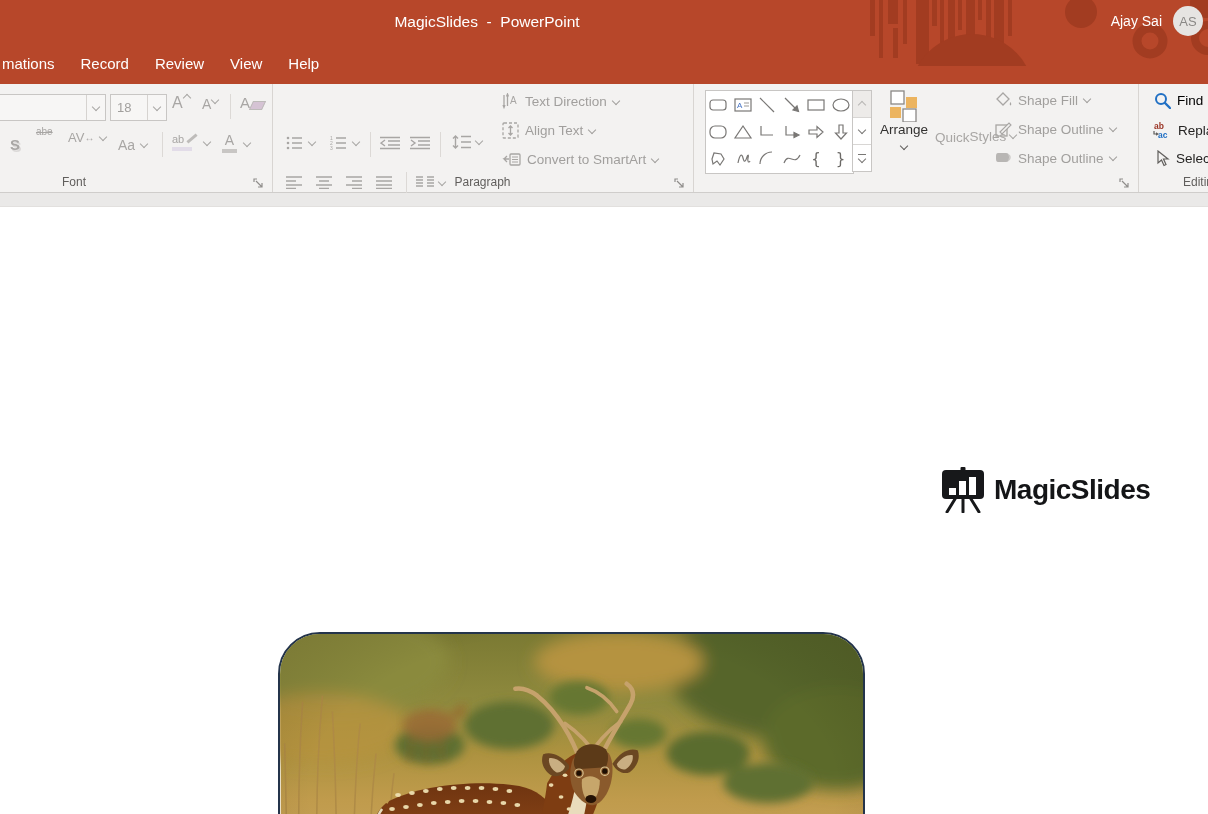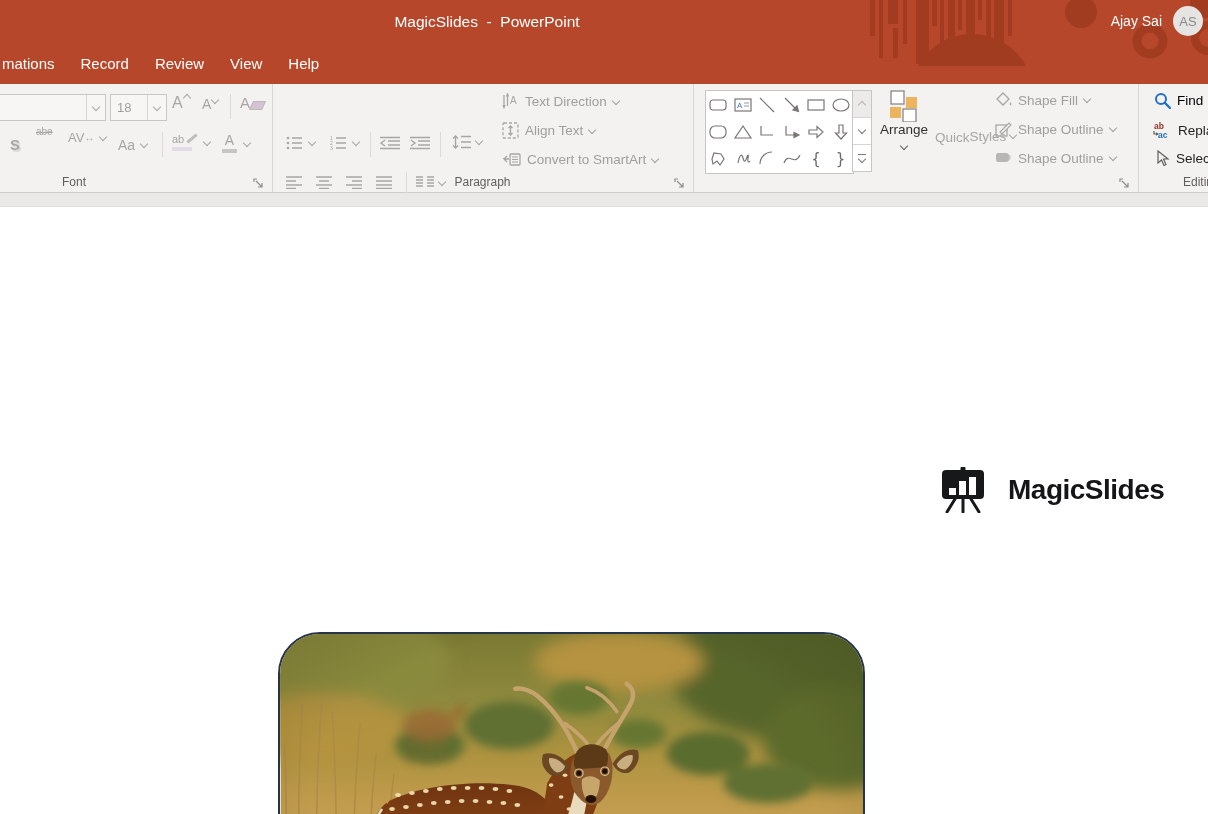"MagicSlides" .logo { gap: 23px -> 9px }
